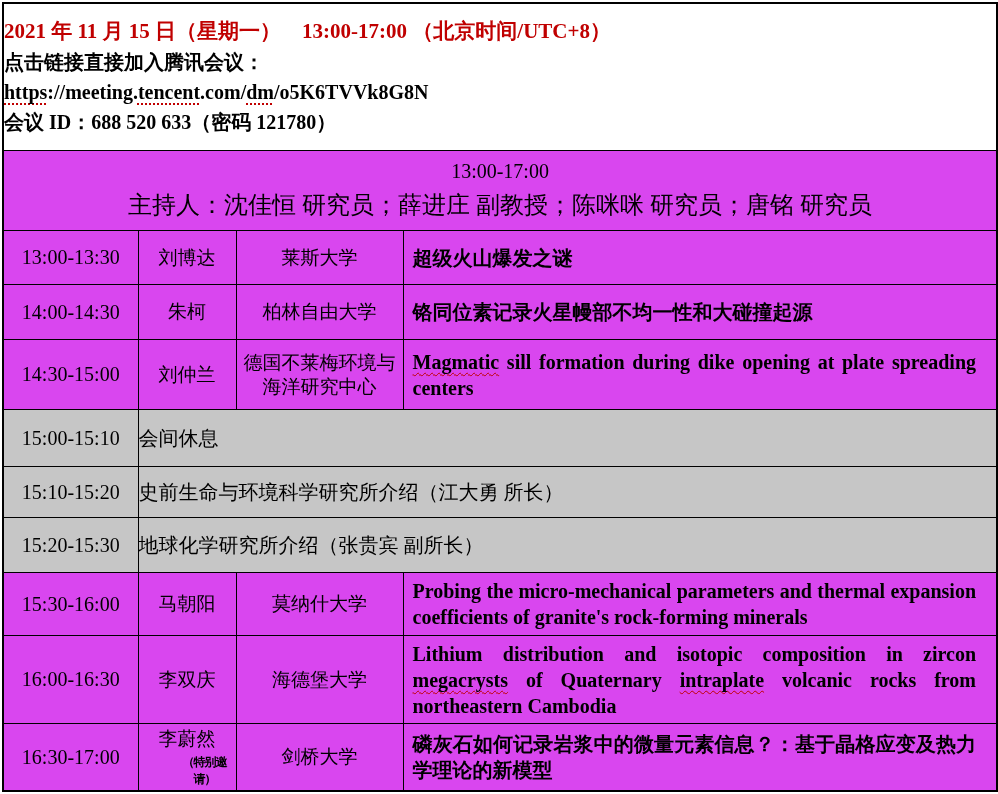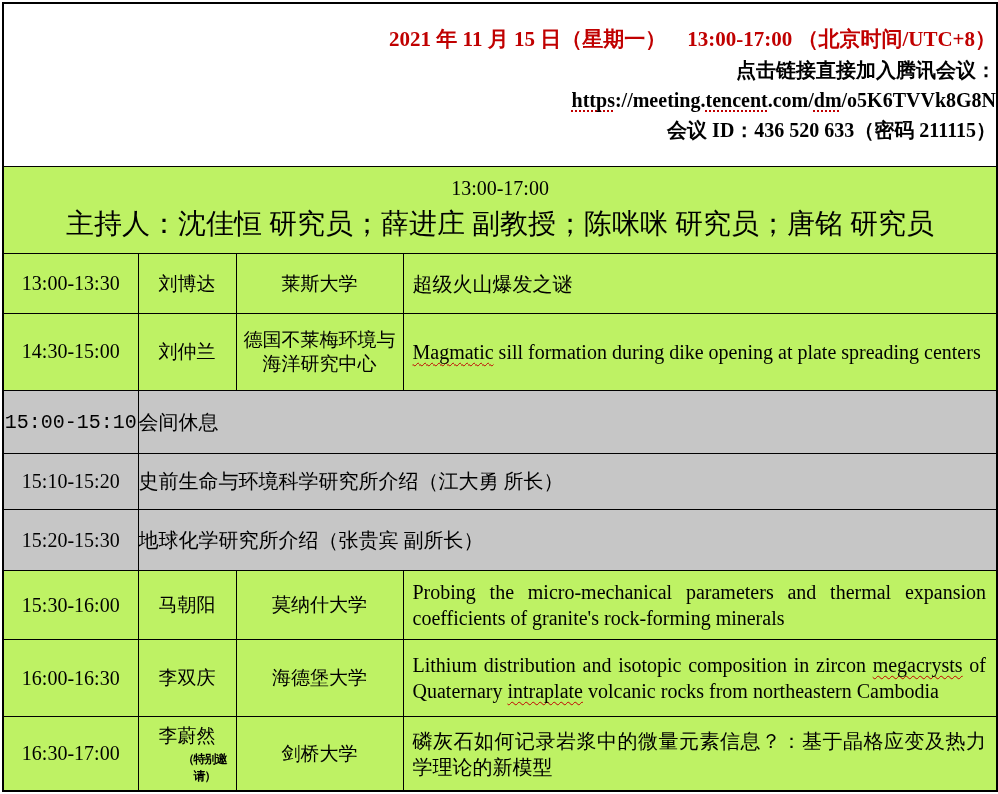"2021 年 11 月 15" .hdr-cell { text-align: right -> left }
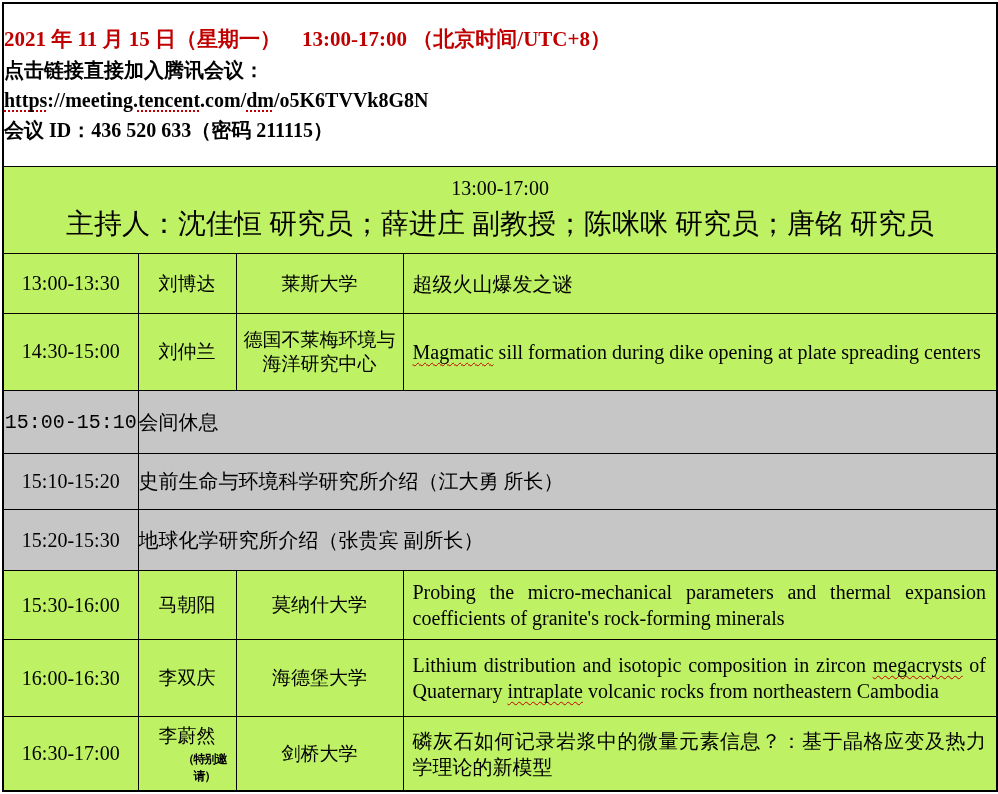"会议 ID：436 520 633（密码 211115）" div.hdr-line { text: 436 520 633（密码 211115 -> 688 520 633（密码 121780 }
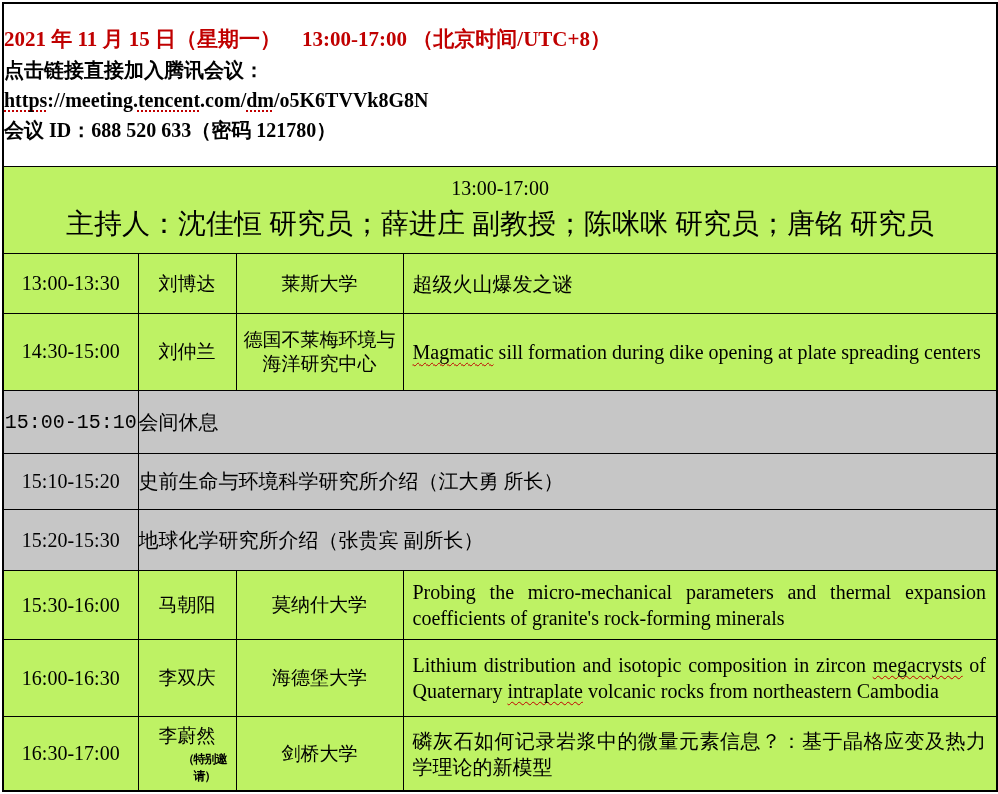"13:00-17:00" .bg-blue { background: #bef264 -> #d946ef }
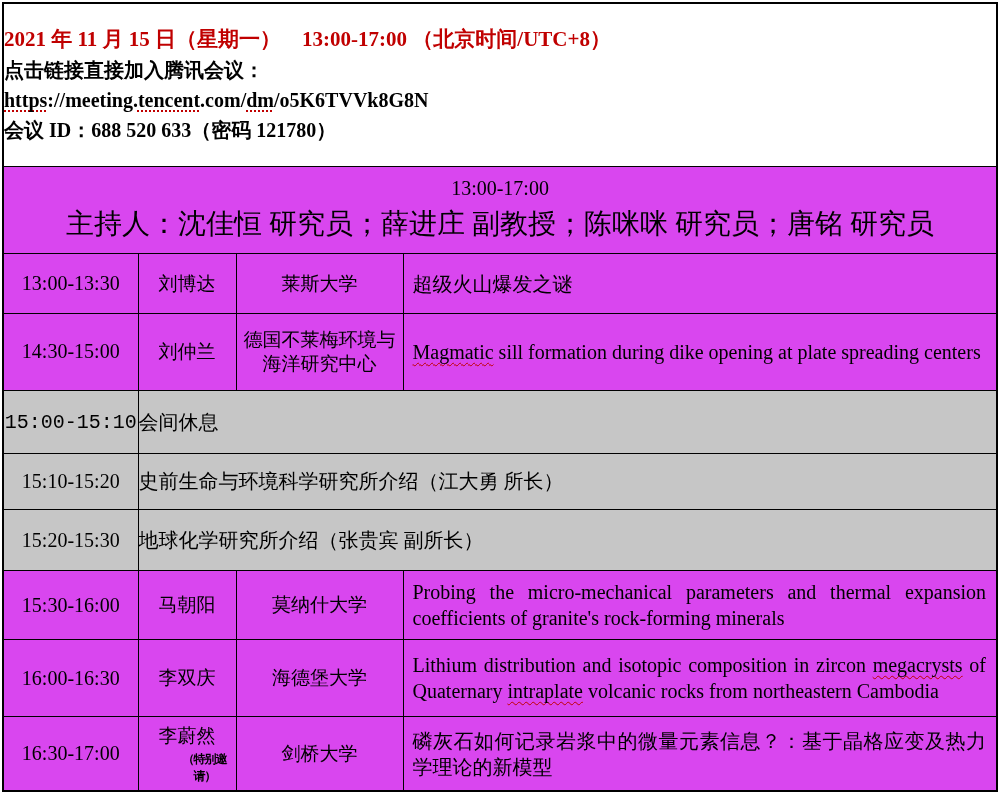"主持人：沈佳恒 研究员；薛进庄 副教授；陈咪咪 研究员；唐铭 研究员" .session-hosts { font-size: 28px -> 24px }
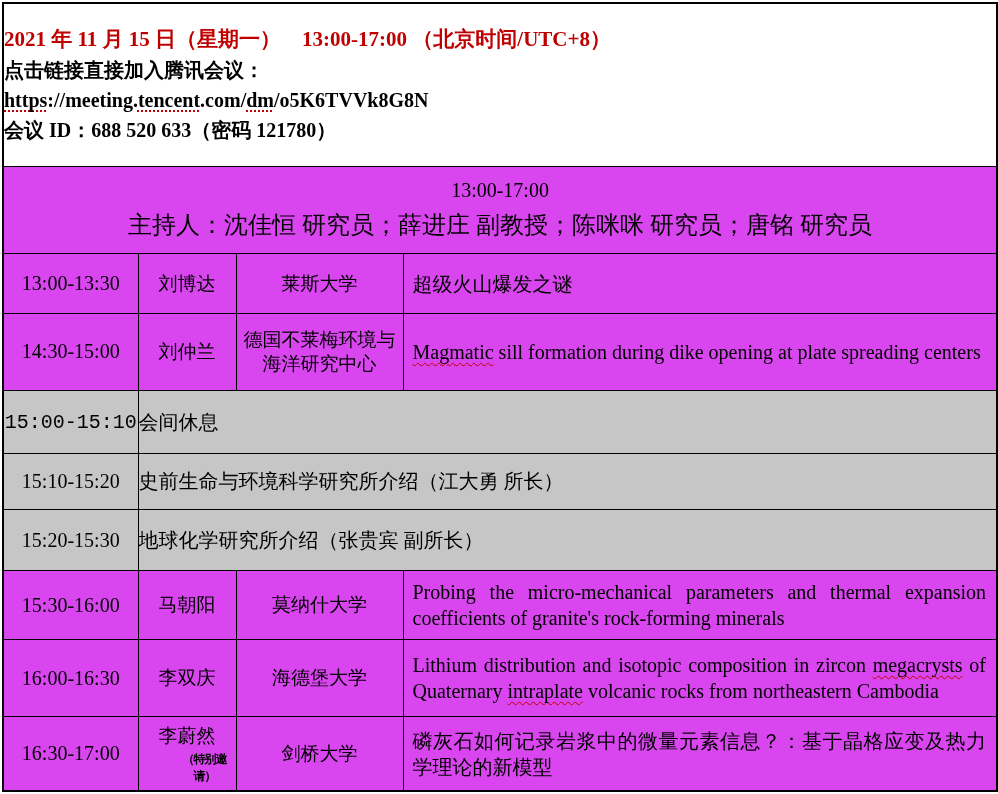"超级火山爆发之谜" .t-title { font-weight: none -> bold; padding: 2px 10px 2px 9px -> 2px 20px 2px 9px }
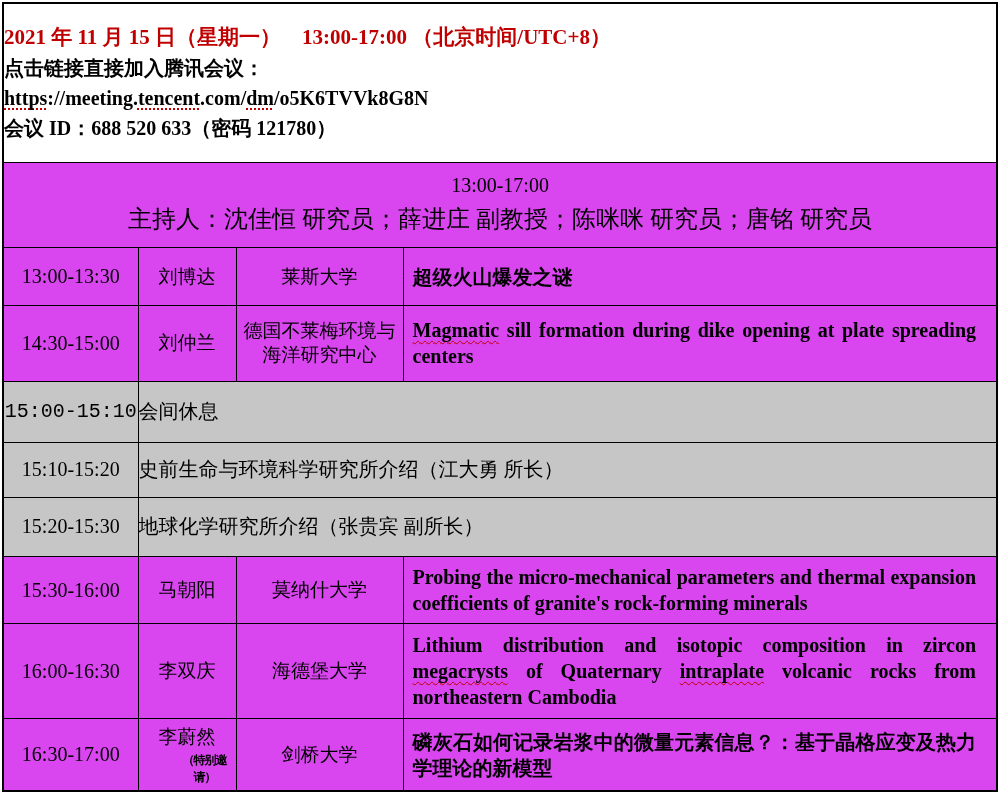"14:00-14:30" tr { html: none -> <tr> <td>14:00-14:30</td> <td>朱柯</td> <td>柏林自由大学</td> <td>铬同位素记录火星幔部不均一性和大碰撞起源</td> </tr> }
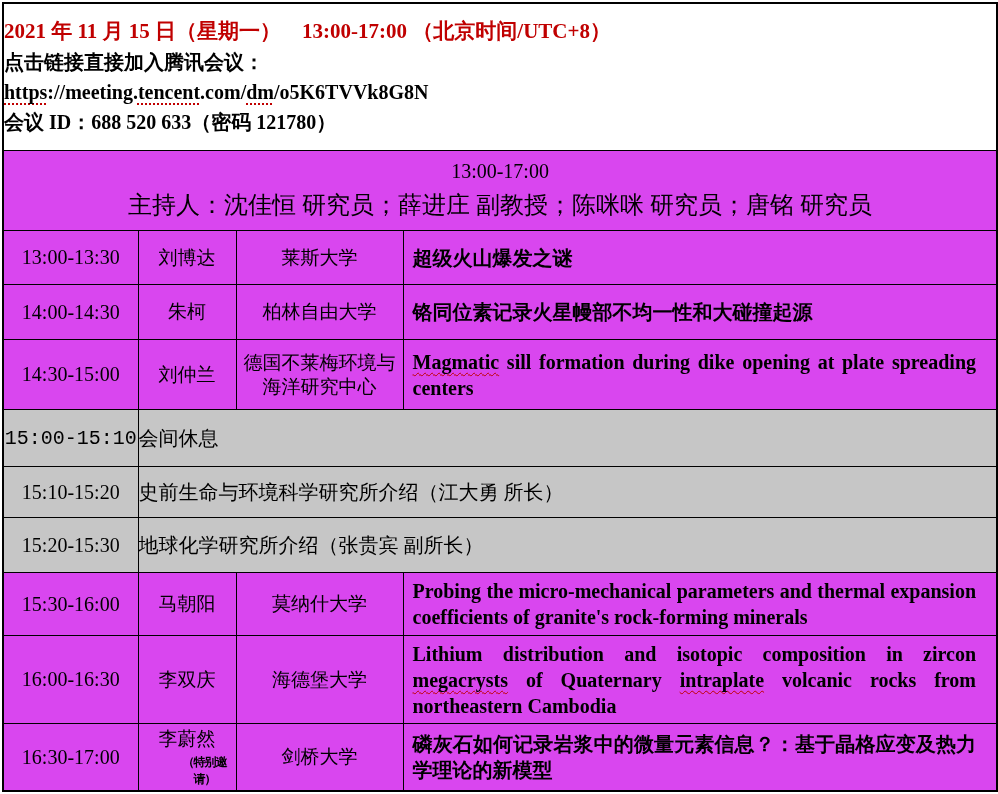"15:00-15:10" tr { font-family: Liberation Mono, monospace -> none }
